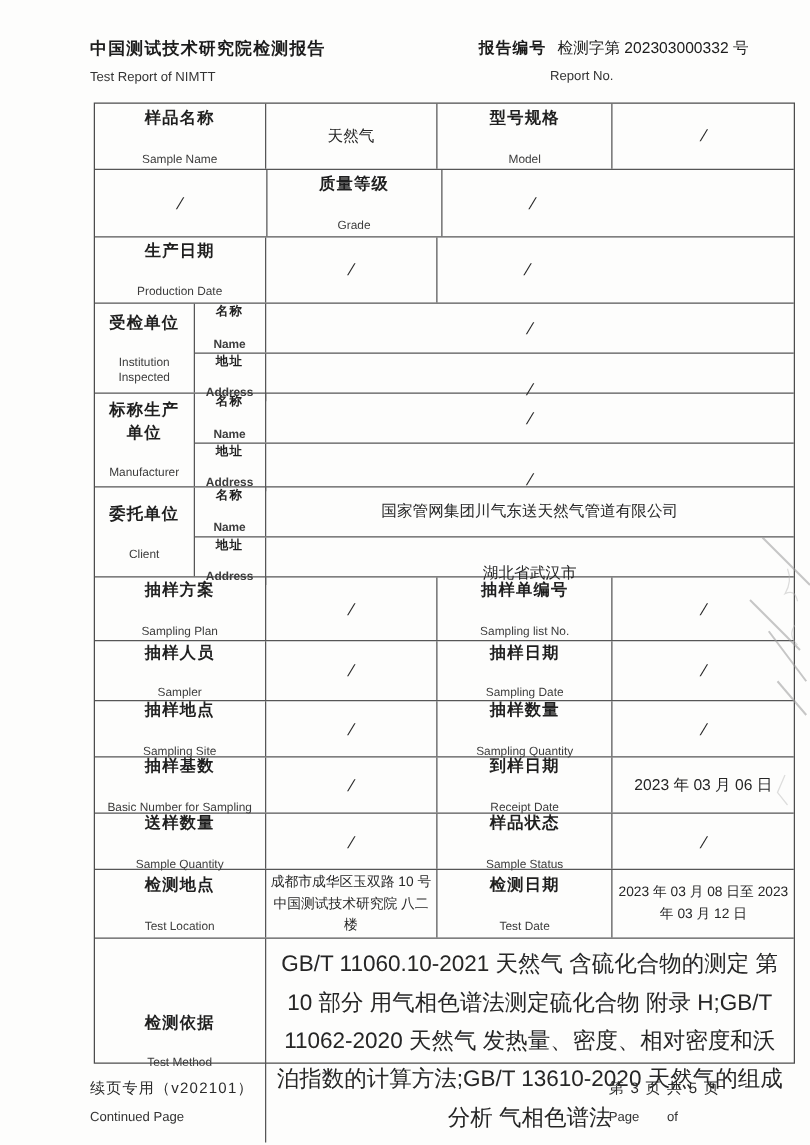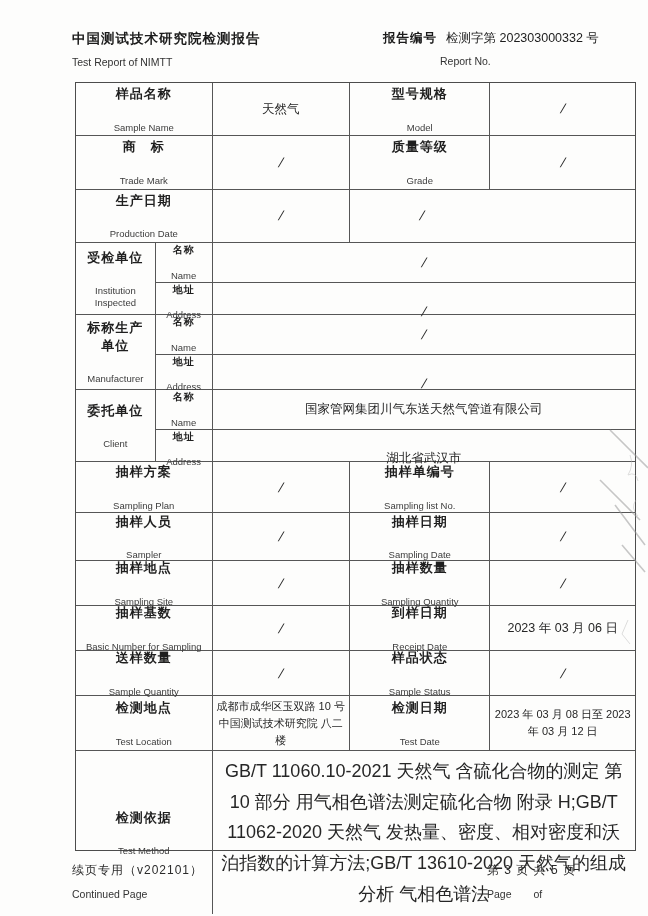"商 标" div.td { html: <div> <div>商 标</div> <div>Trade Mark</div> </div> -> none }
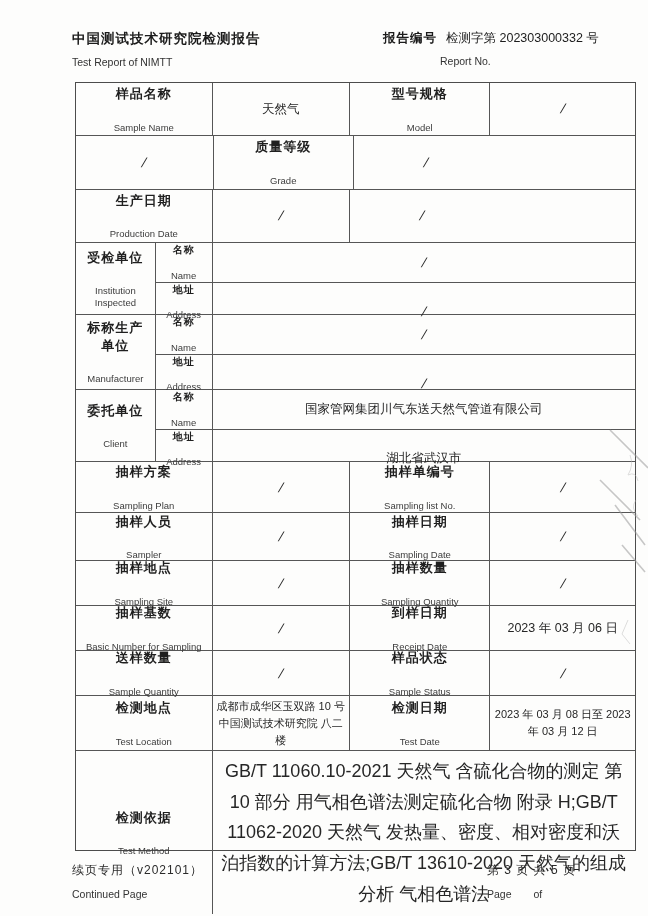"Name" .sub-lbl .en { font-weight: none -> bold }
